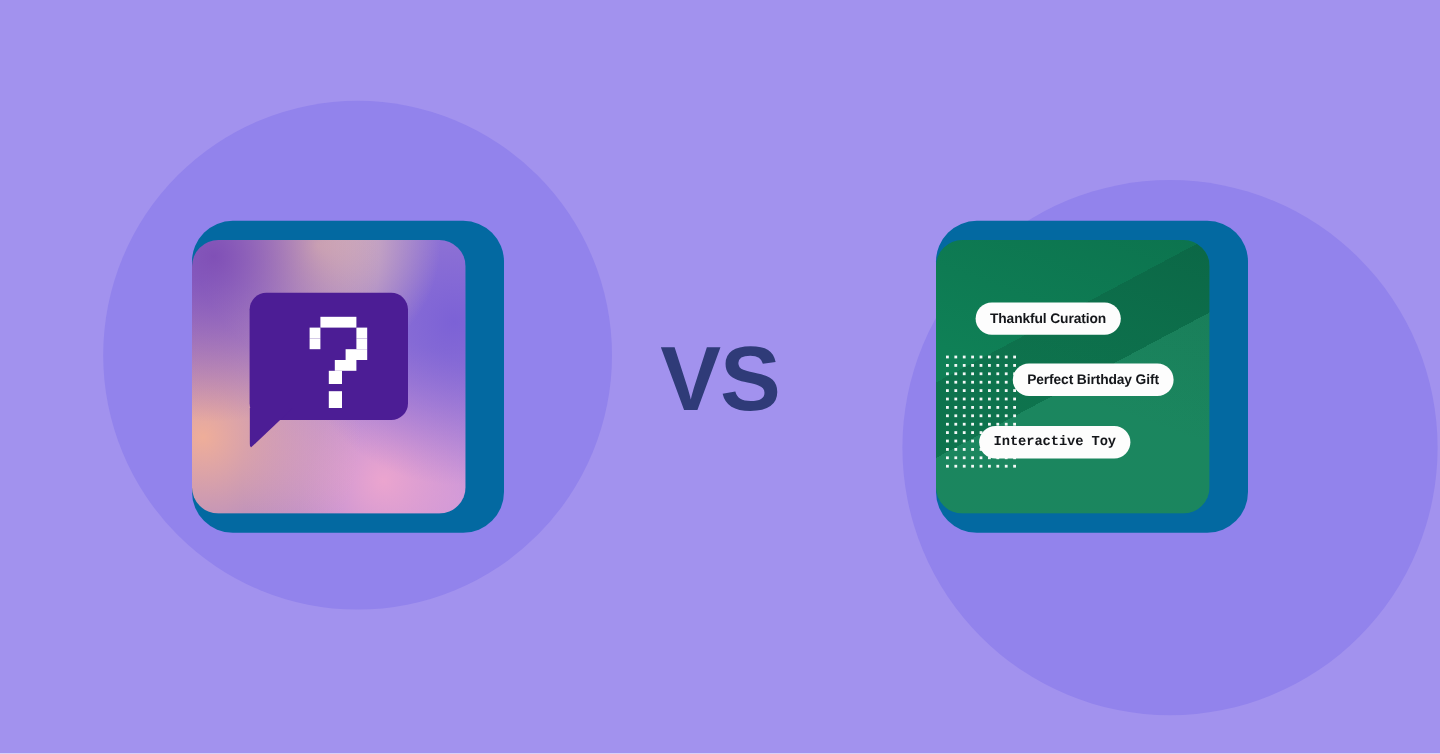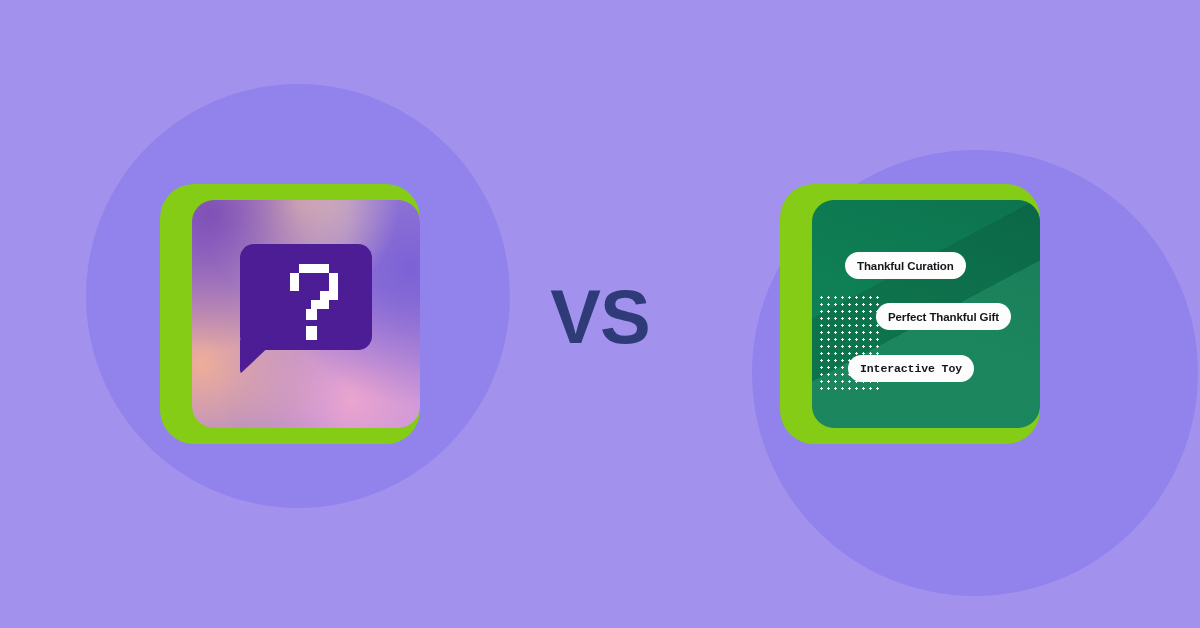"Thankful Curation" .icon-frame { background: #84cc16 -> #0369a1; justify-content: flex-end -> flex-start }
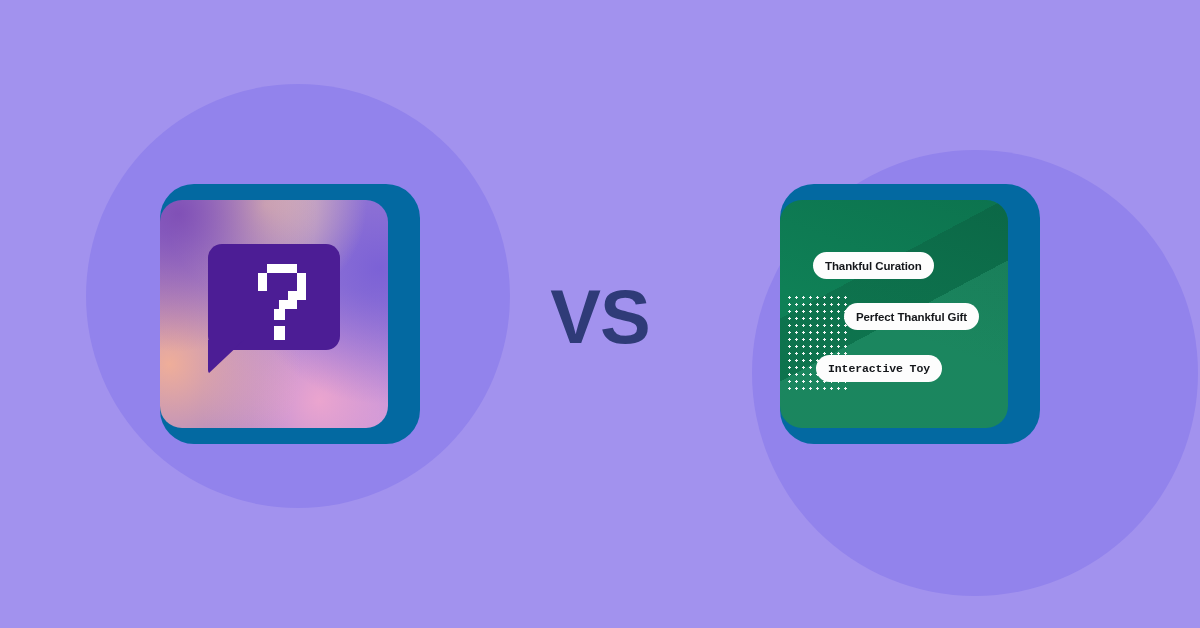"Perfect Thankful Gift" div.tag { text: Thankful -> Birthday }
